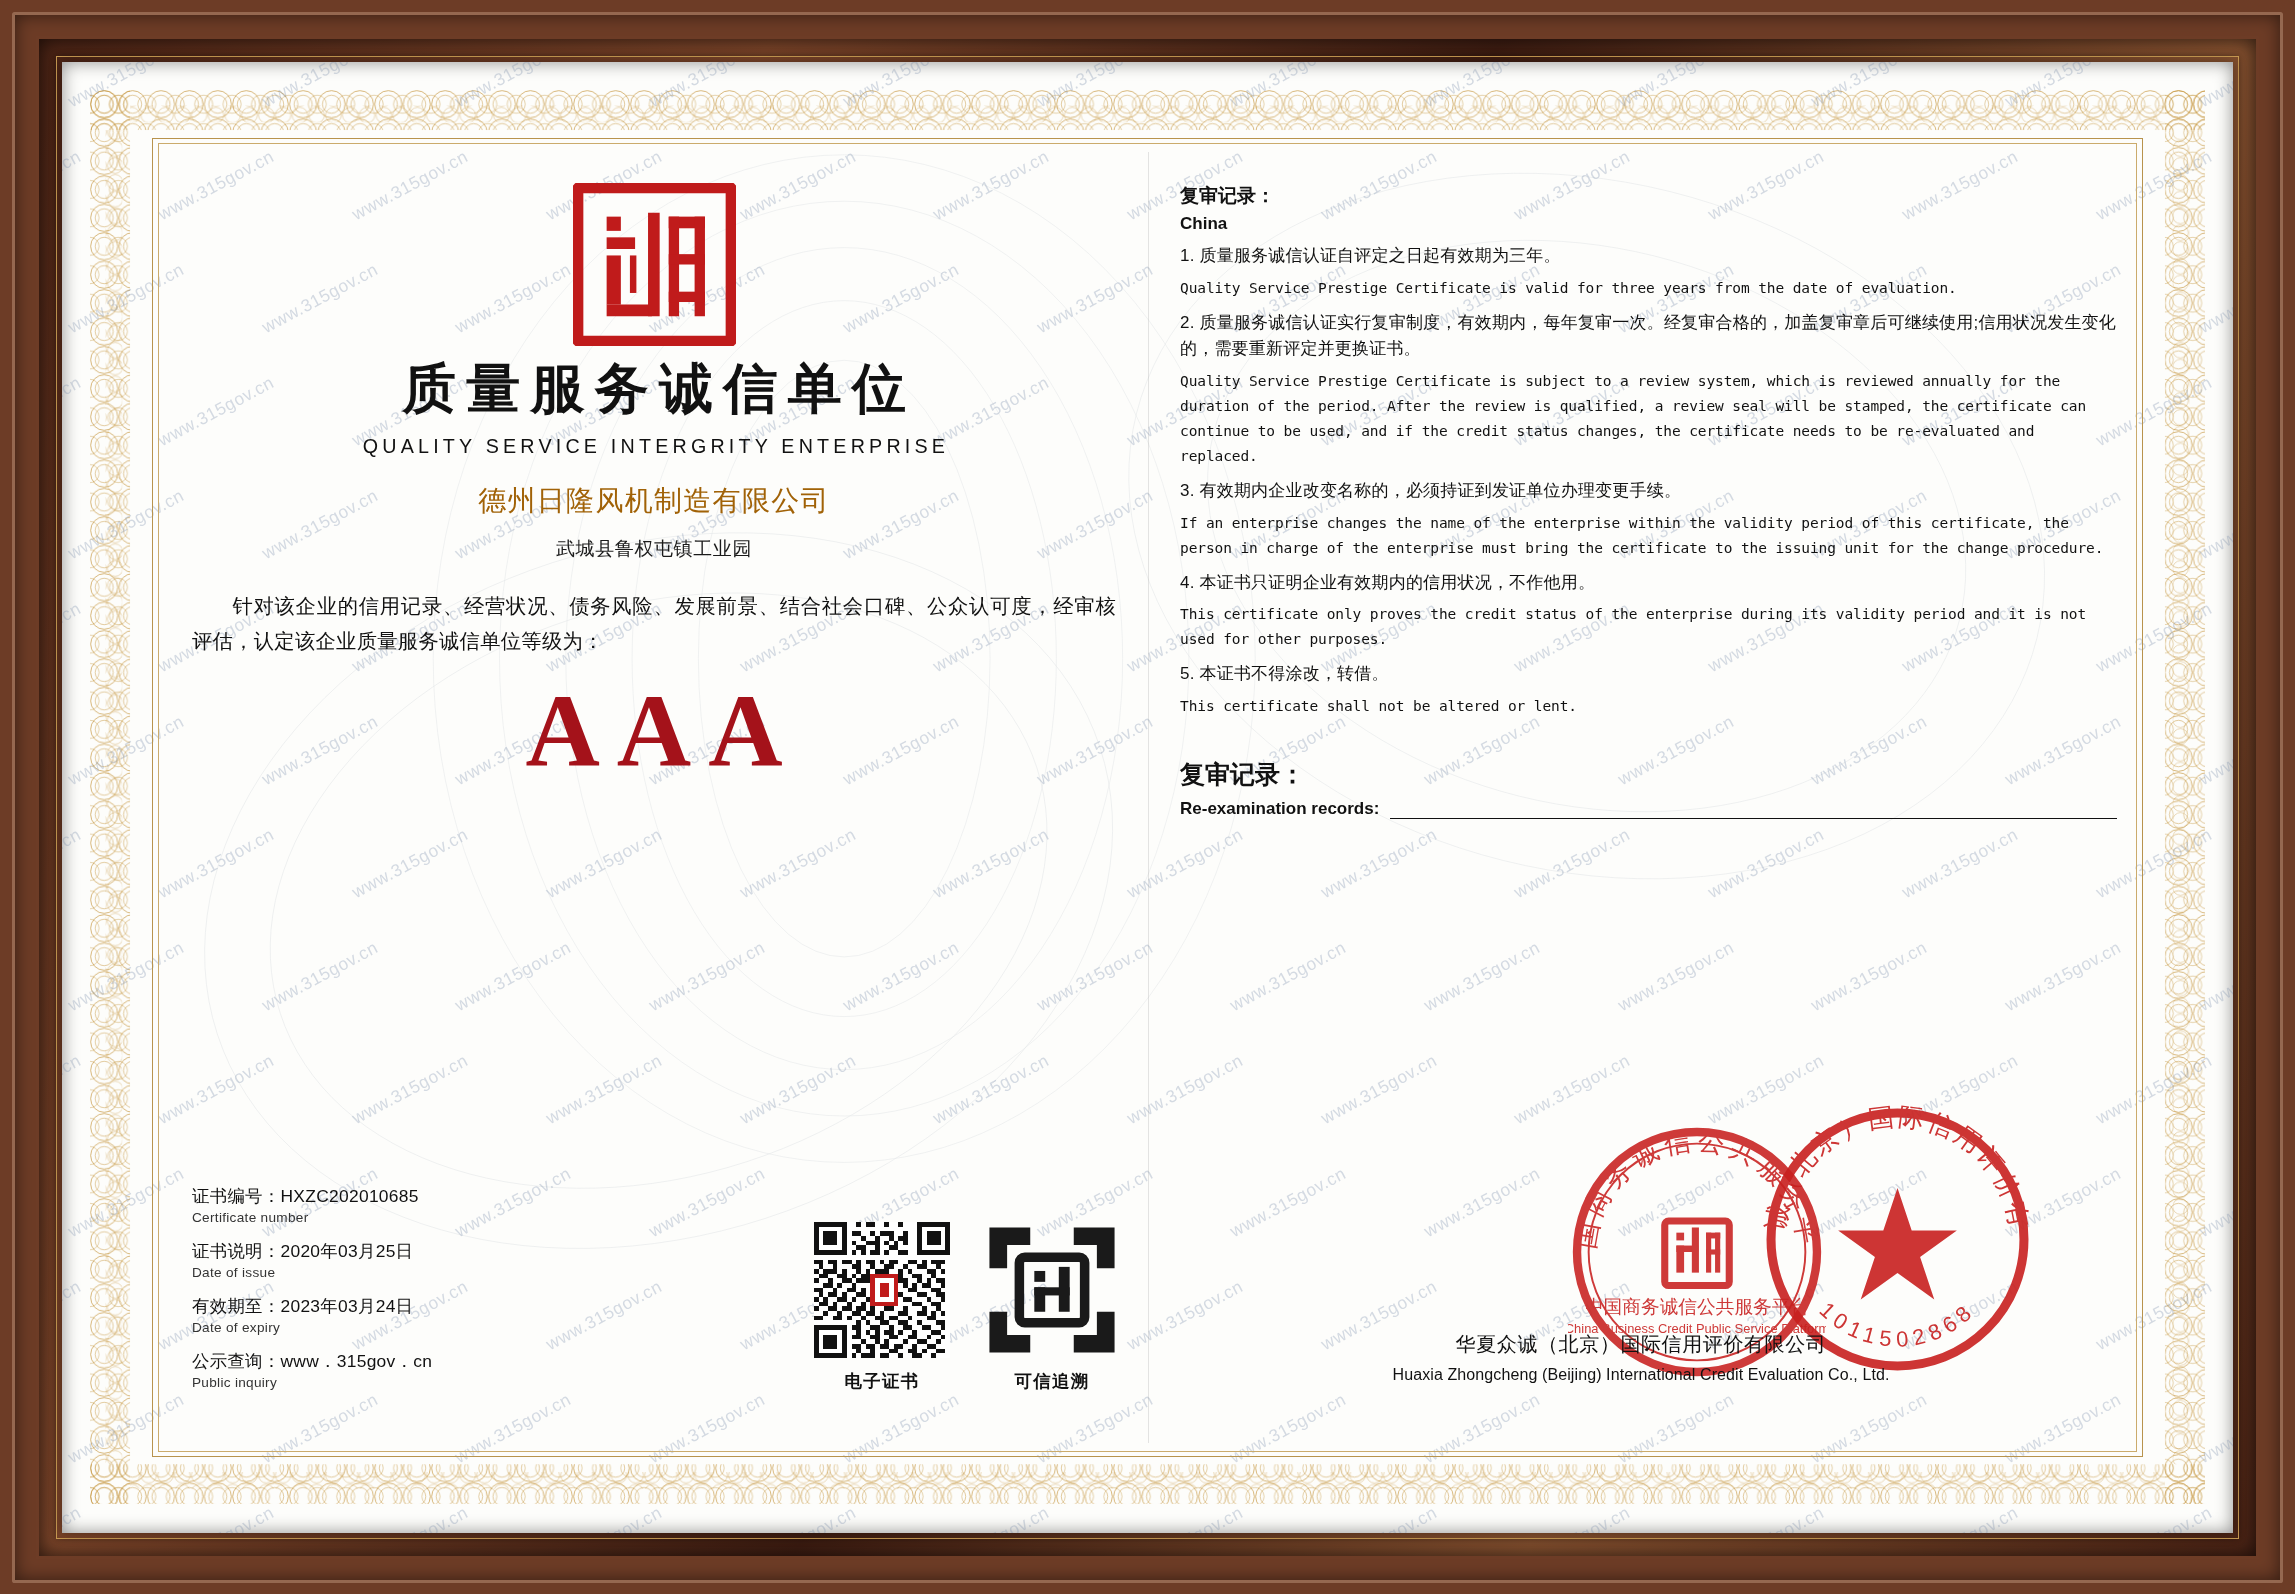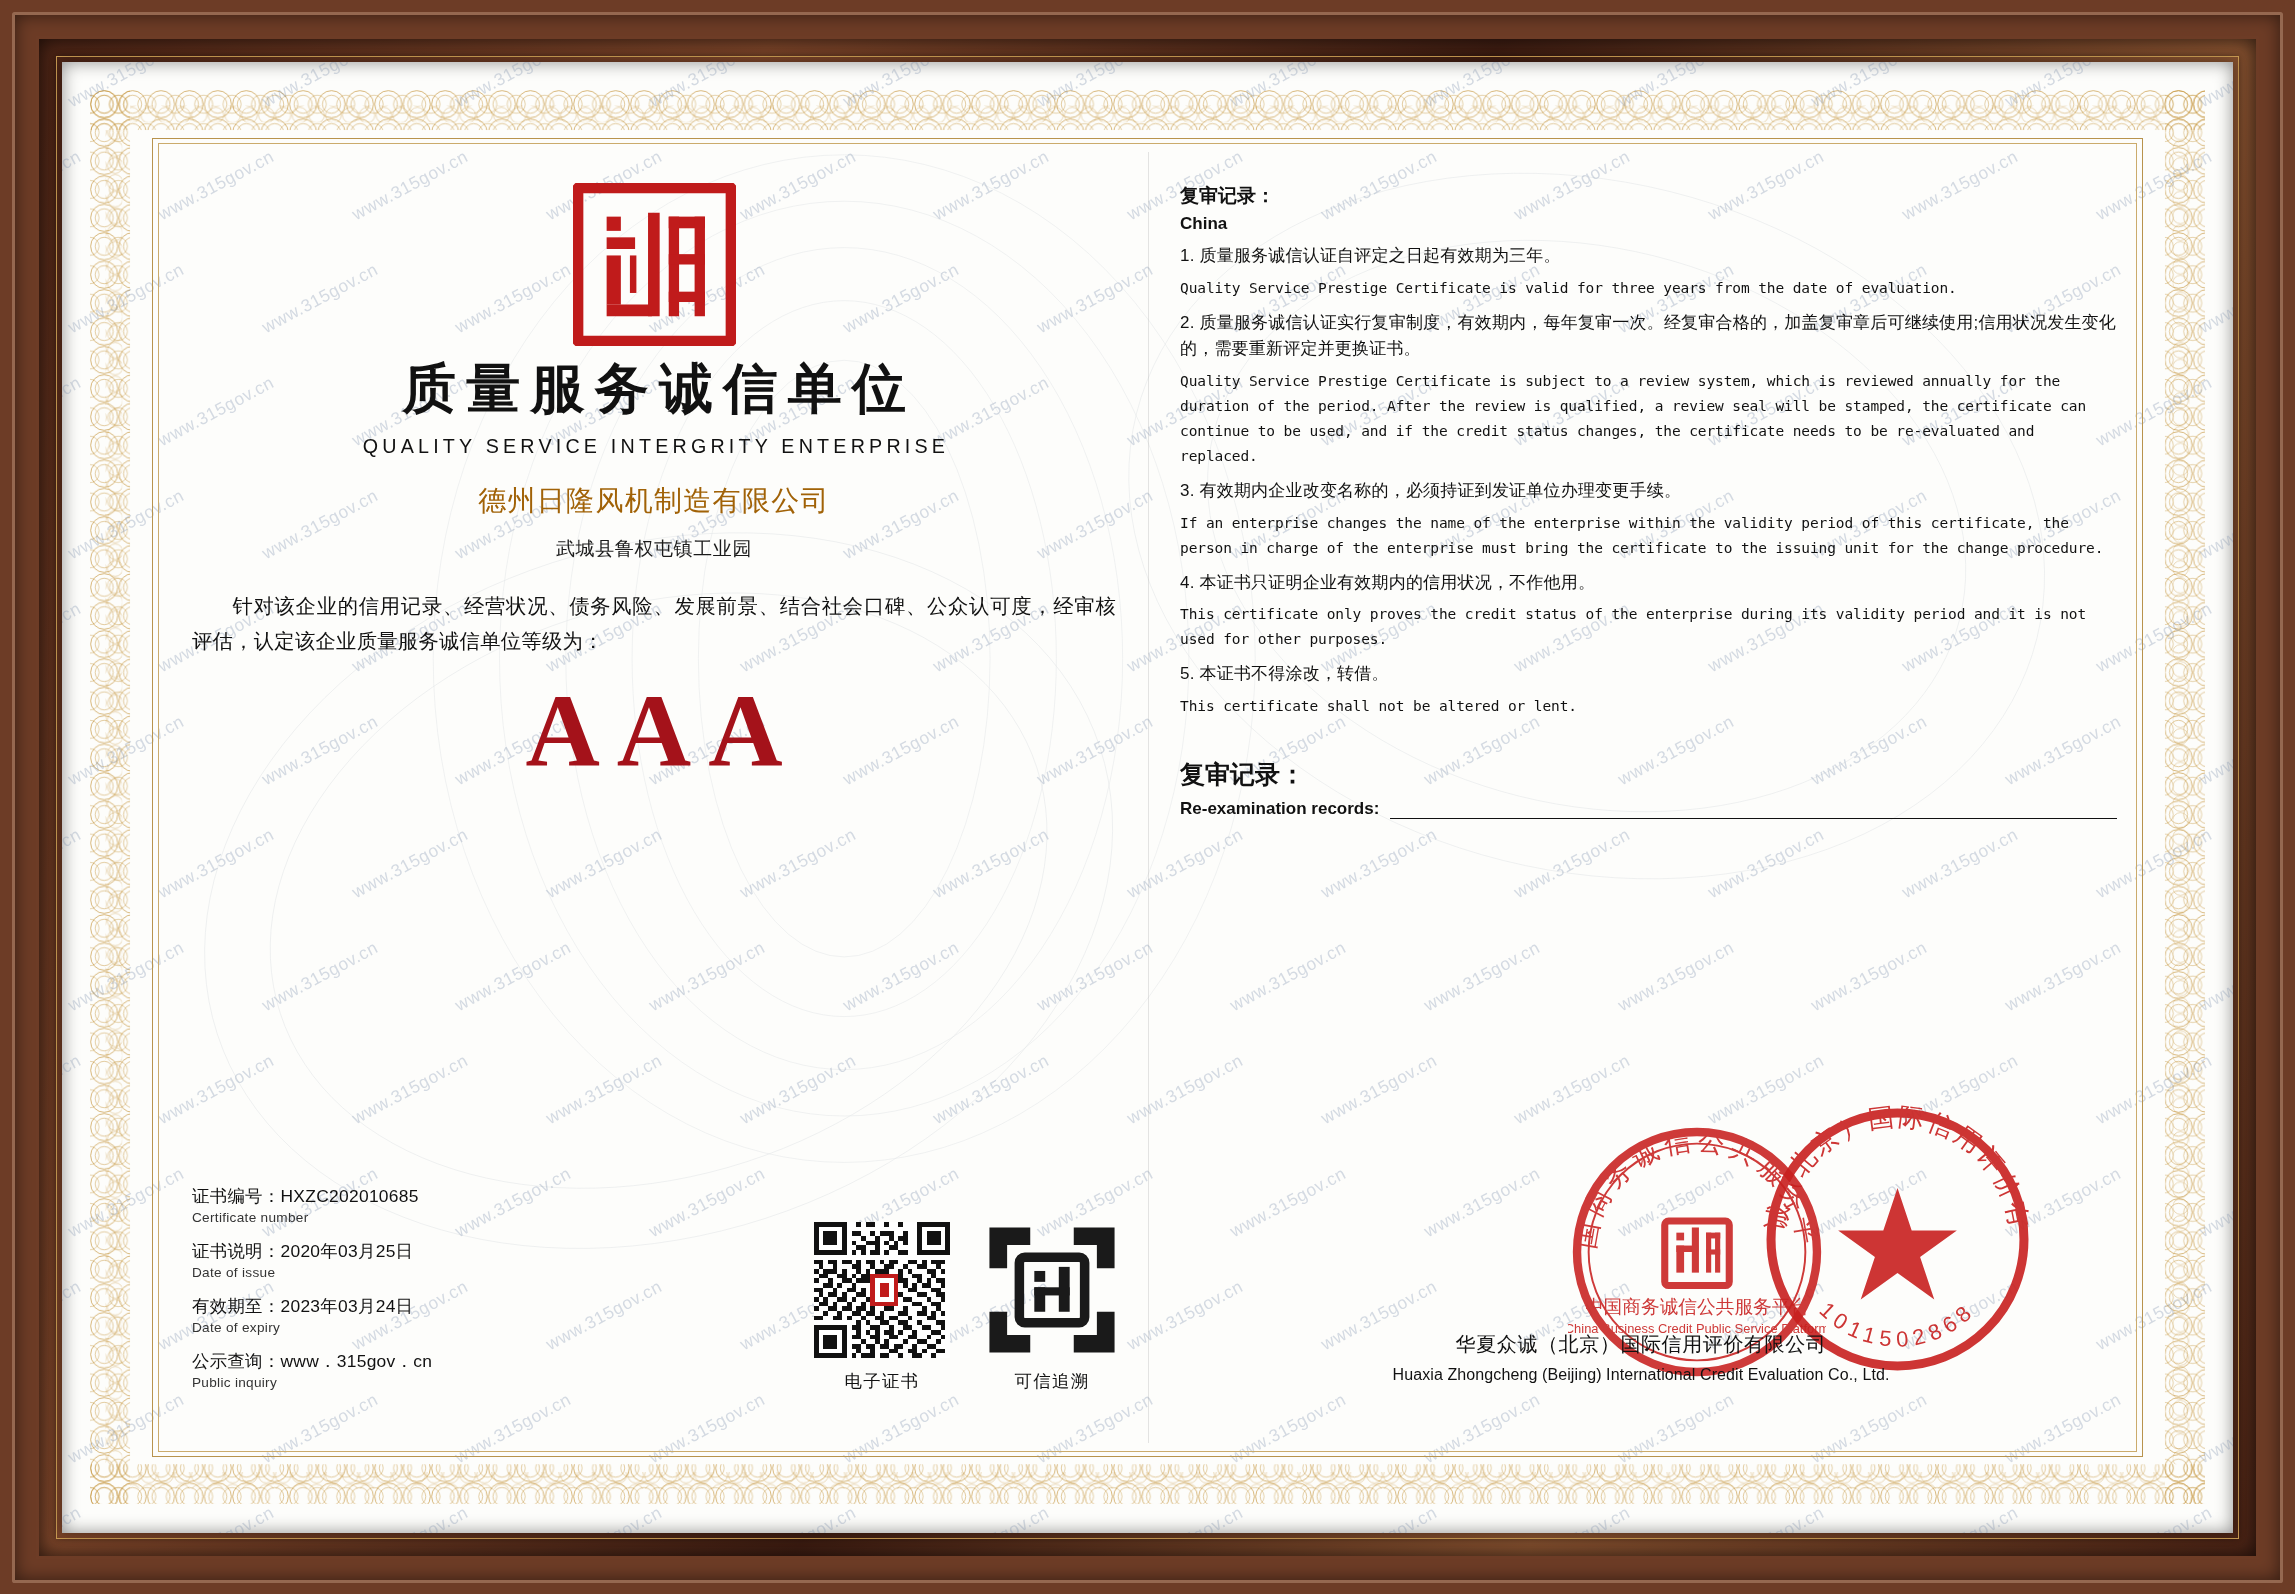"电子证书" .qr-item { font-weight: none -> bold }
